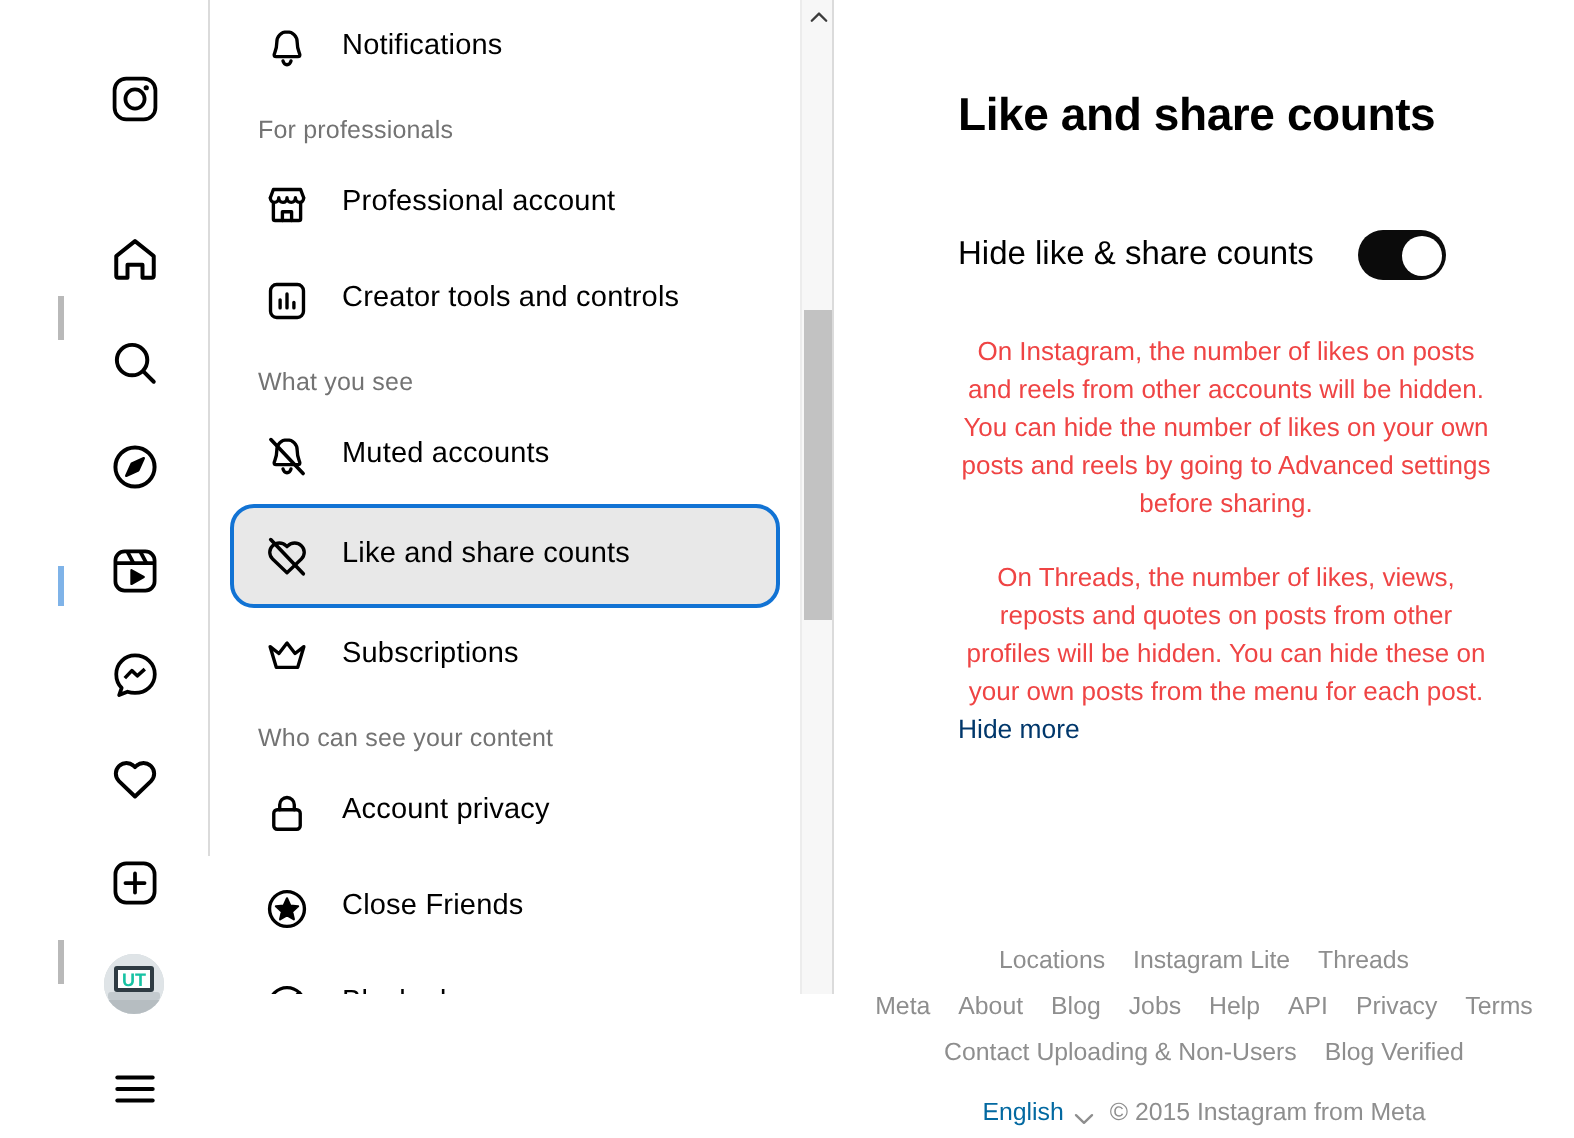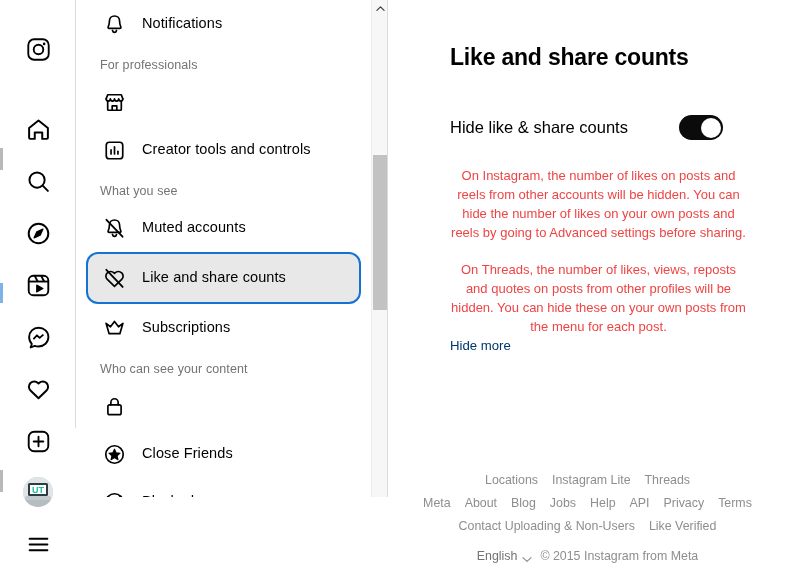"Professional account" span.mi-label { html: none -> <span>Professional account</span> }
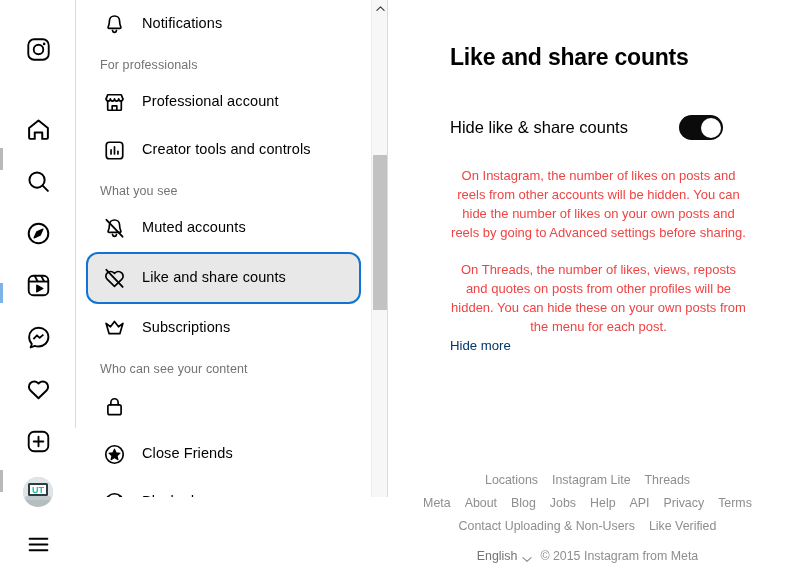"Account privacy" span.mi-label { html: none -> <span>Account privacy</span> }
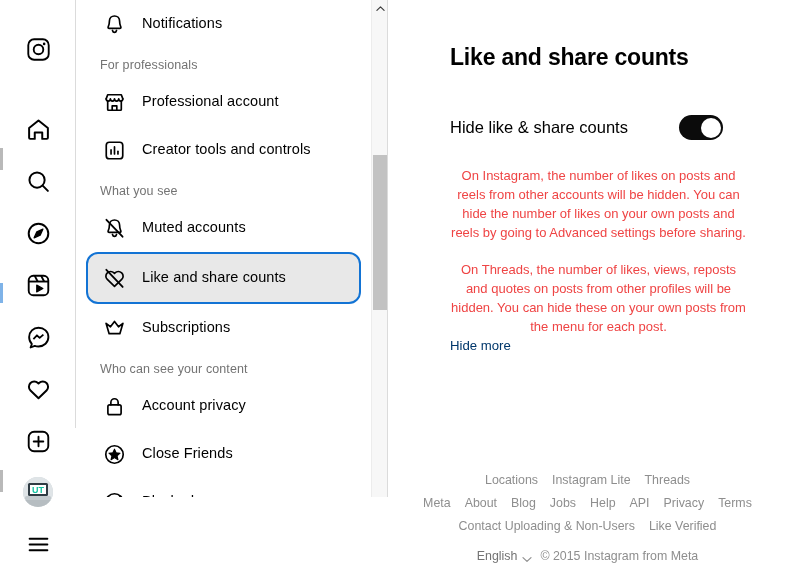"UT" .rail { margin-left: none -> 29px }
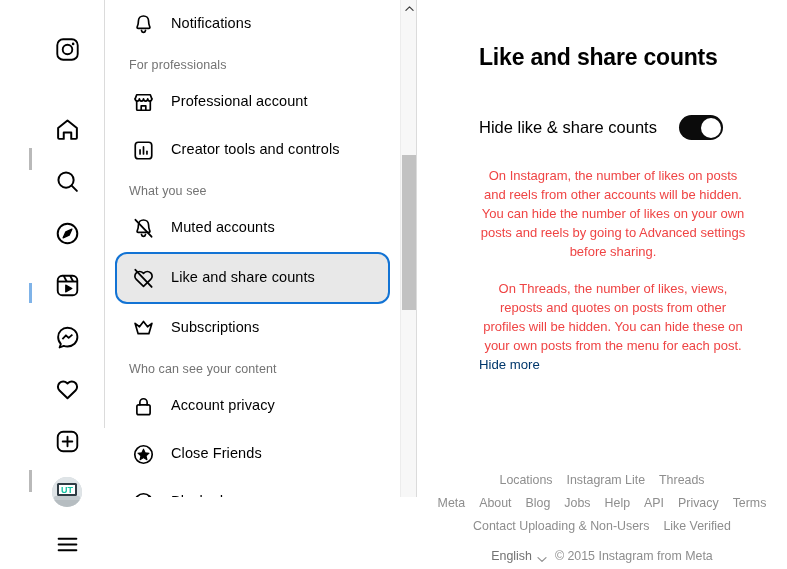"Like Verified" a.footer-link { text: Like -> Blog }
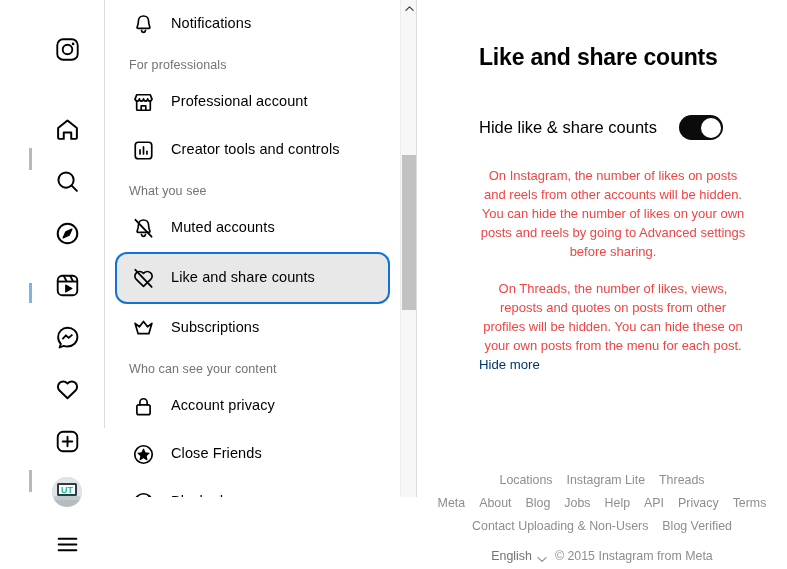"English" .lang-select { color: #737373 -> #0369a1 }
